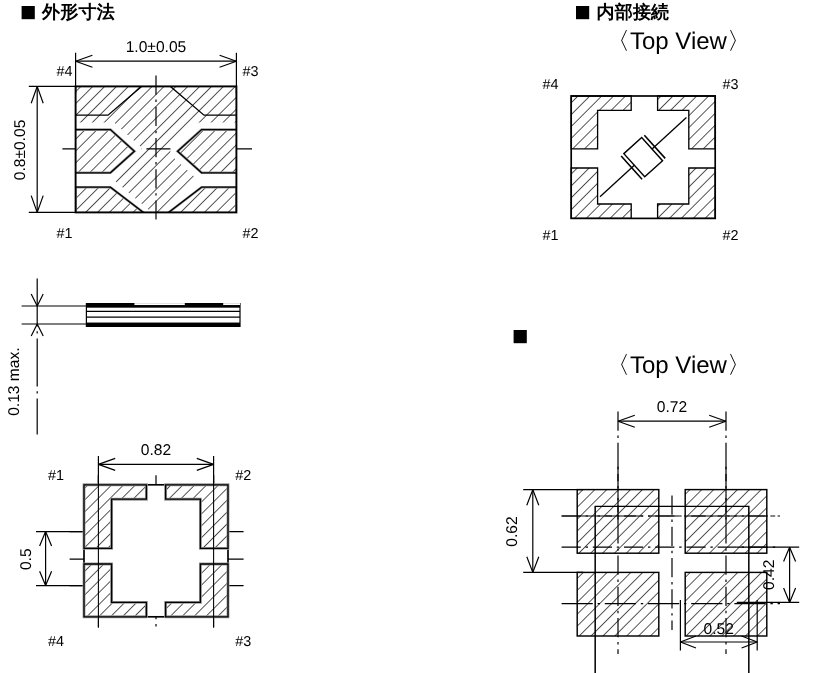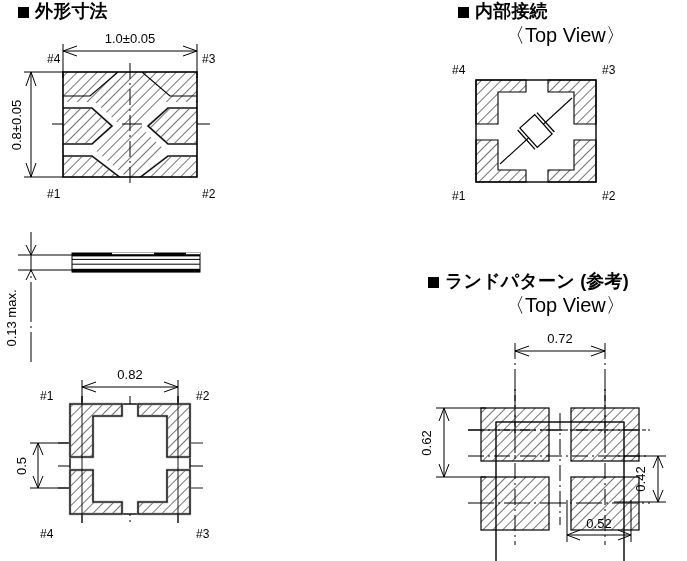"外形寸法" .sec-head { font-size: 18px -> 15px }
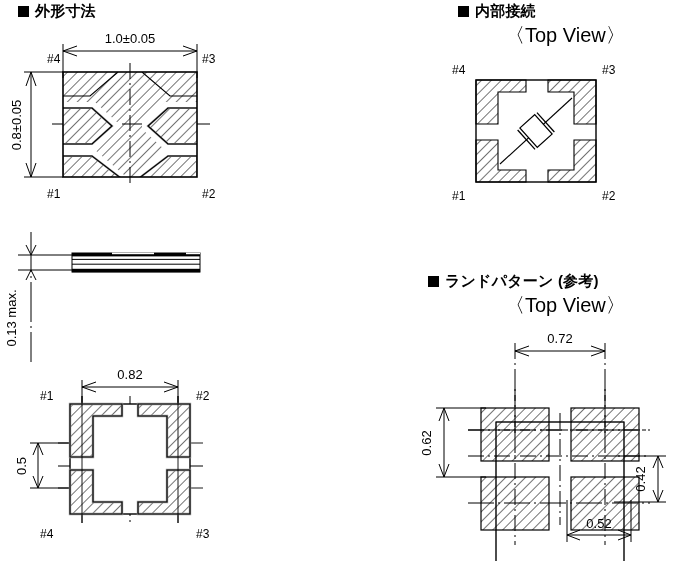"内部接続" div.sec-head { left: 458px -> 480px }
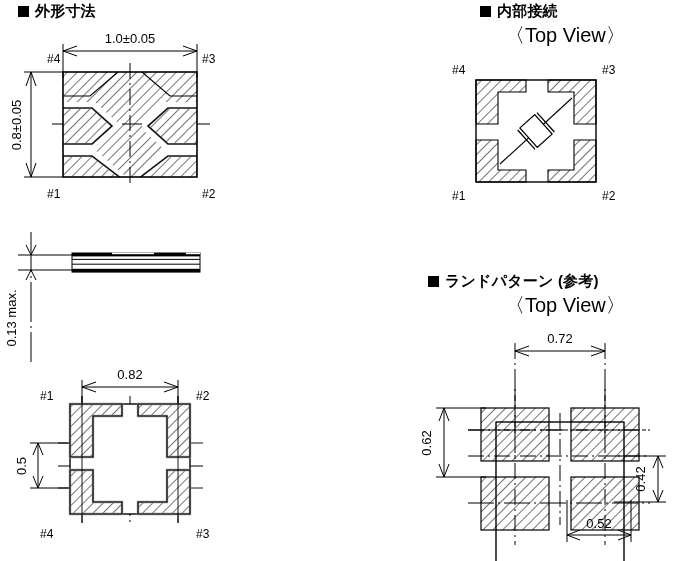"ランドパターン (参考)" span { html: <span>ランドパターン (参考)</span> -> none }
